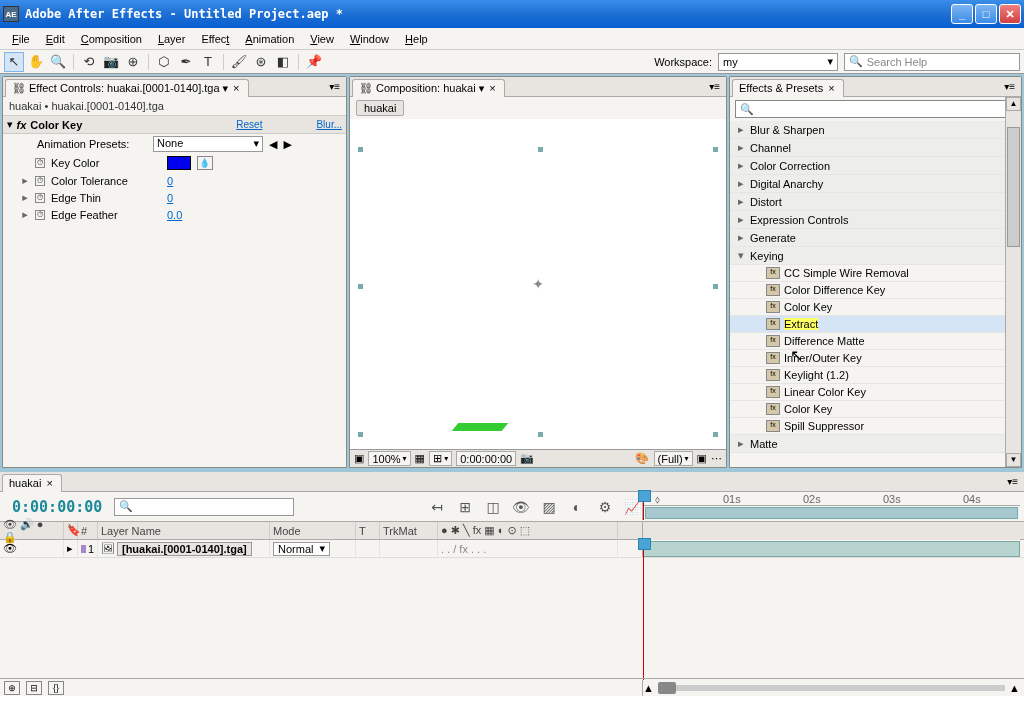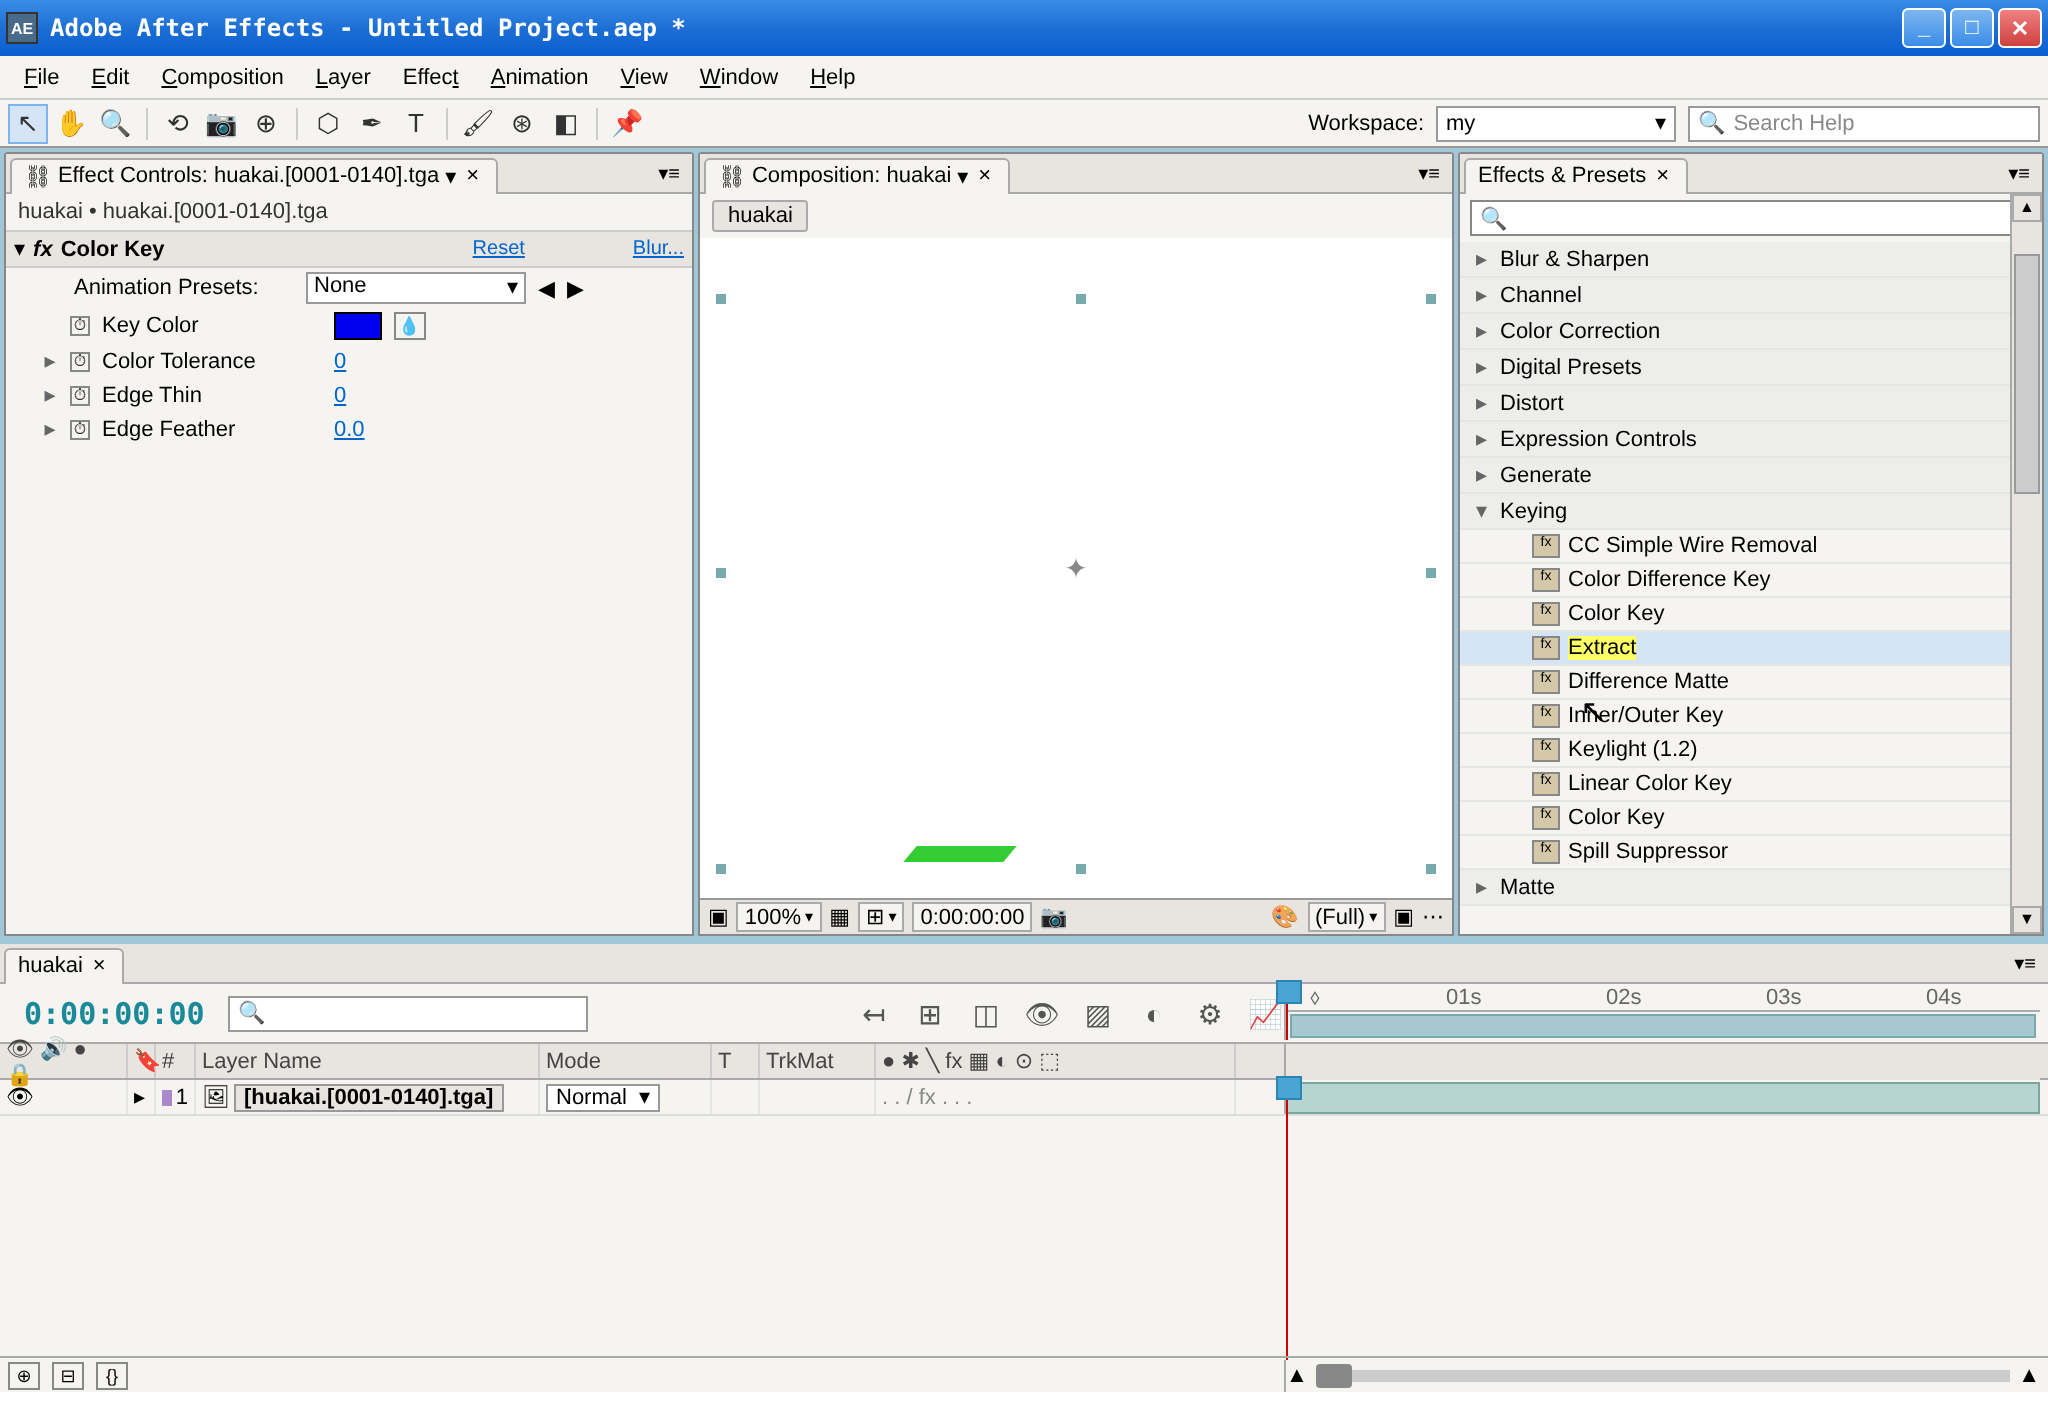"Digital Presets" span { text: Presets -> Anarchy }
